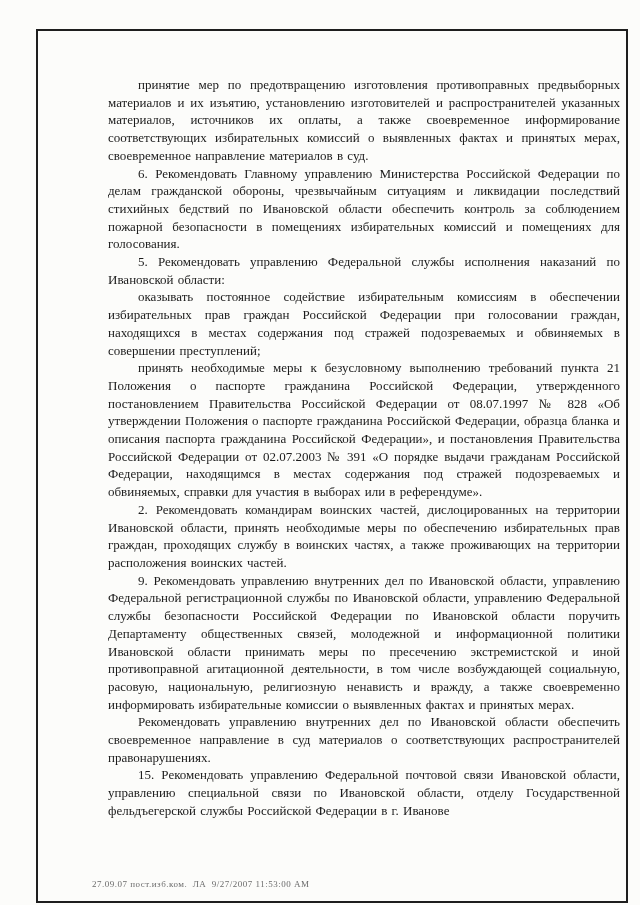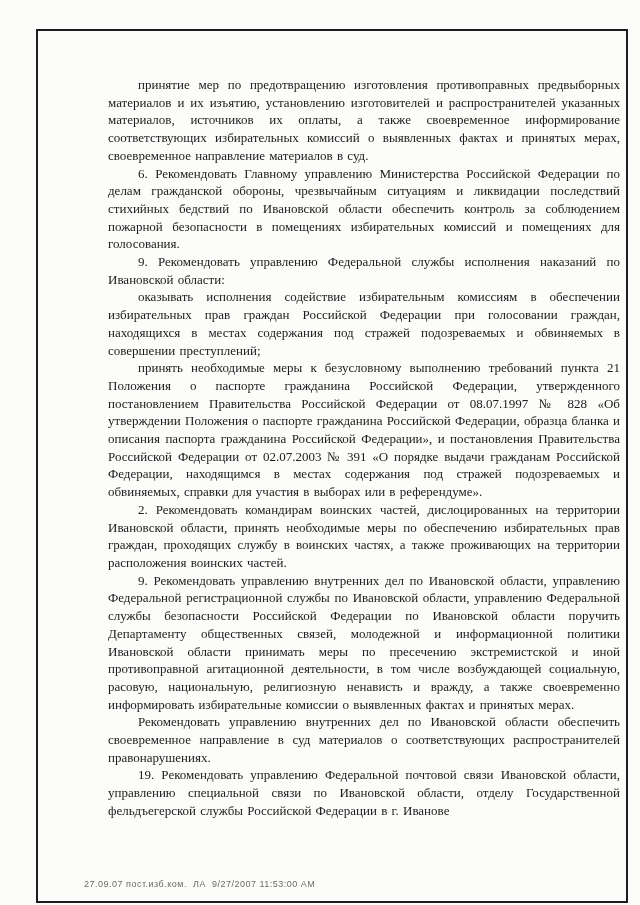"9. Рекомендовать управлению Федеральной" p.para { text: 9 -> 5 }
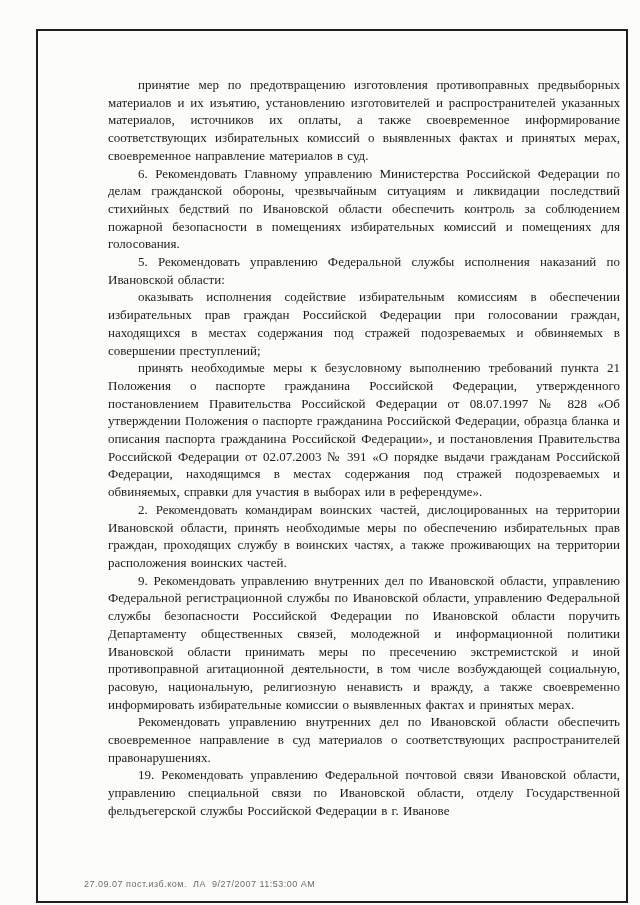"оказывать исполнения содействие" p.para { text: исполнения -> постоянное }
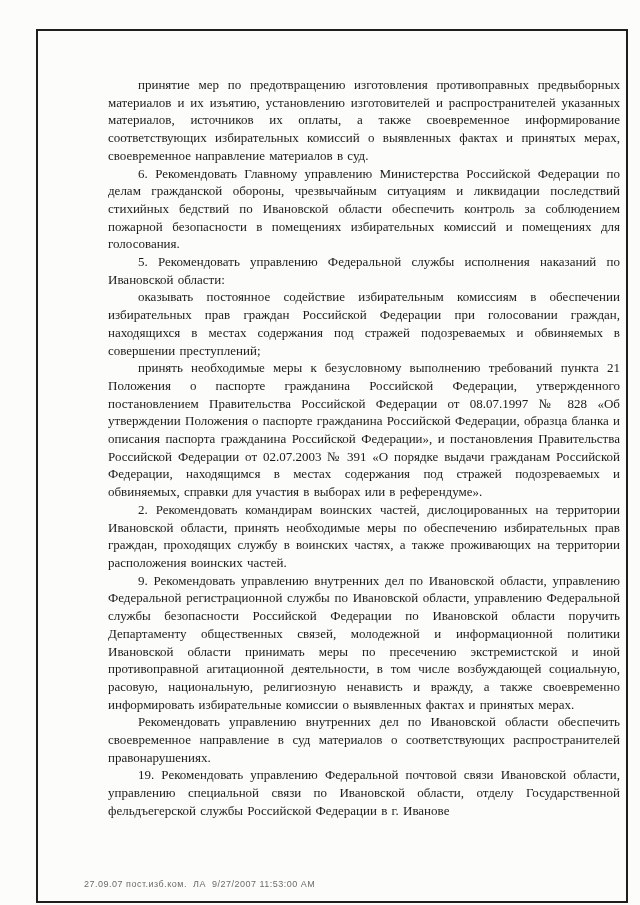"19. Рекомендовать управлению Федеральной" p.para { text: 19 -> 15 }
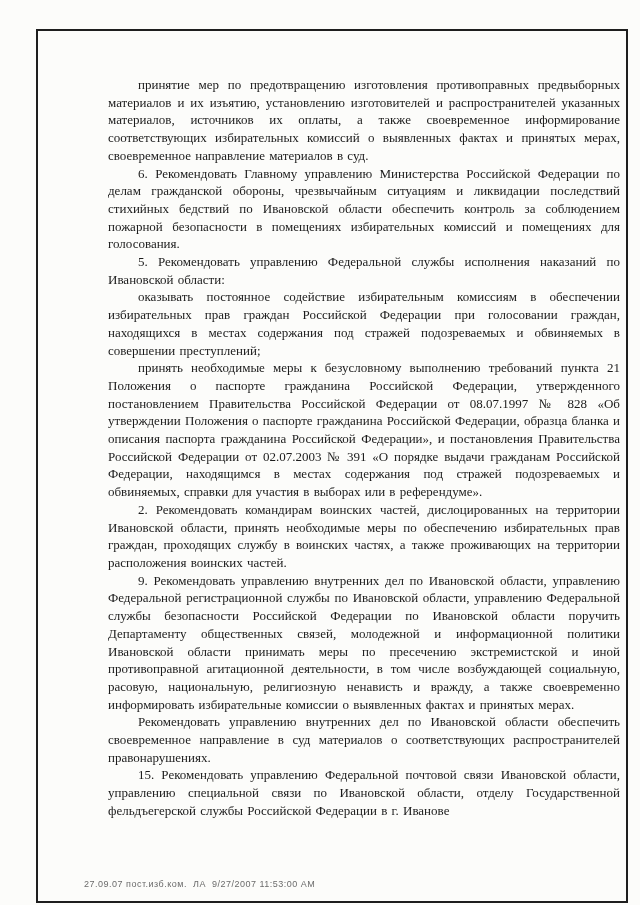"27.09.07 пост.изб.ком. ЛА 9/27/2007" .footer { font-family: Liberation Sans, sans-serif -> Liberation Serif, serif; left: 84px -> 92px }
